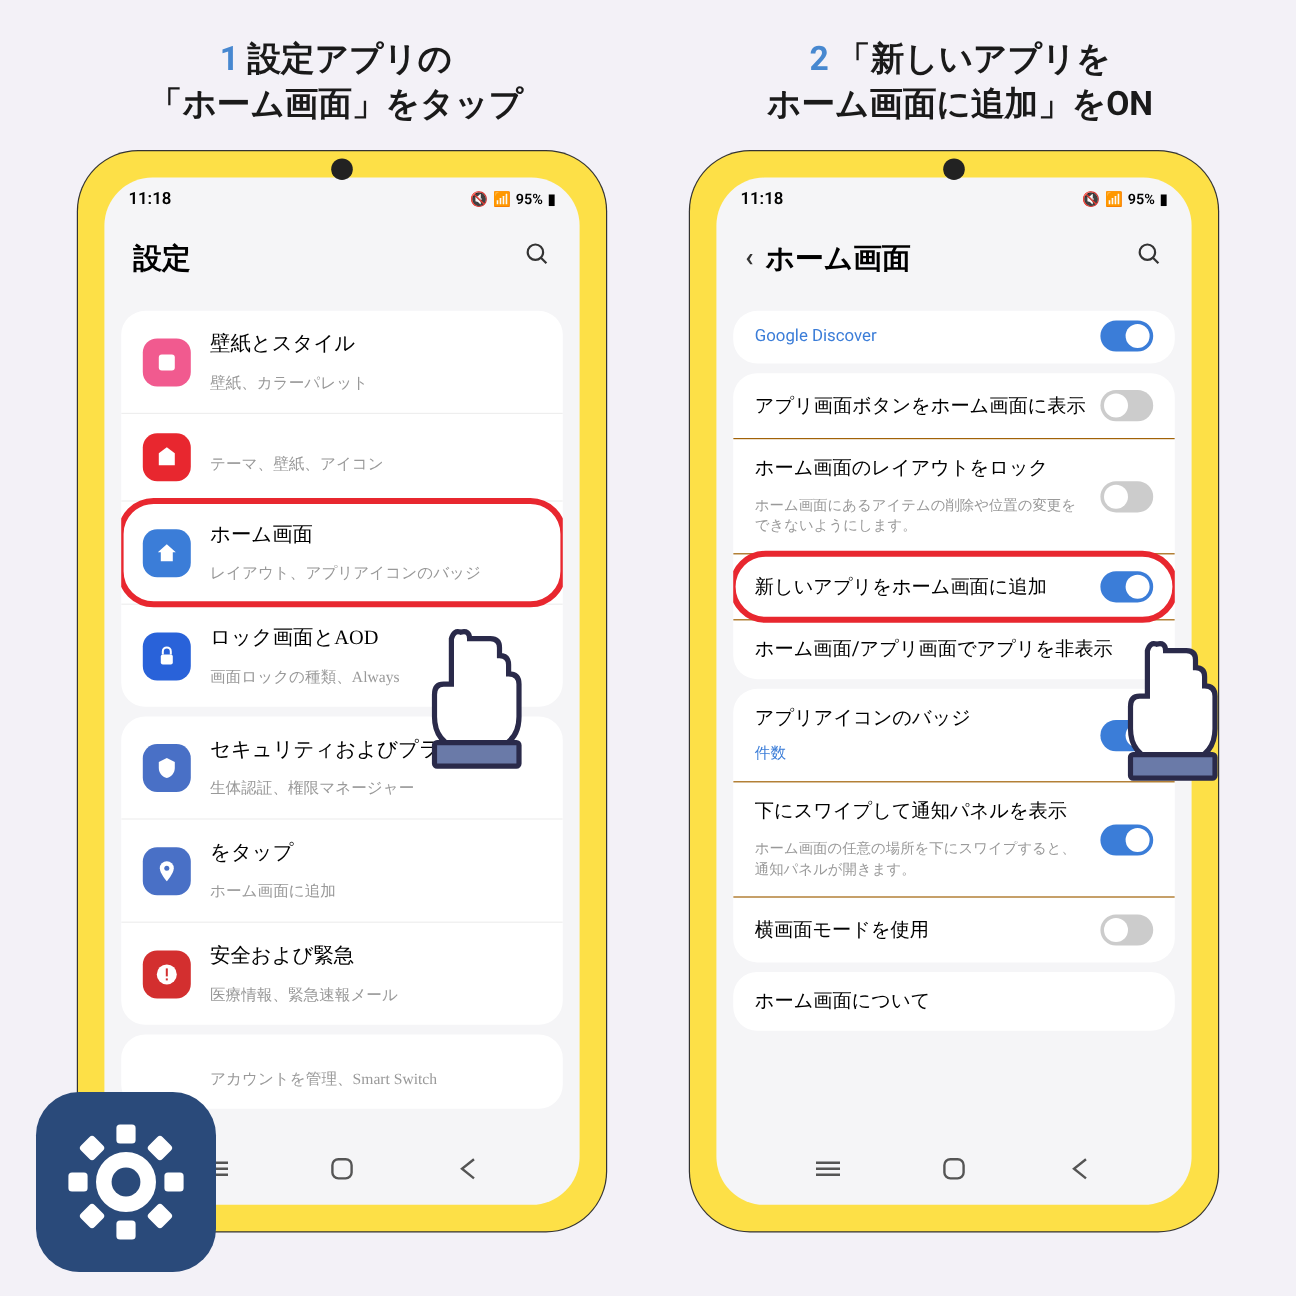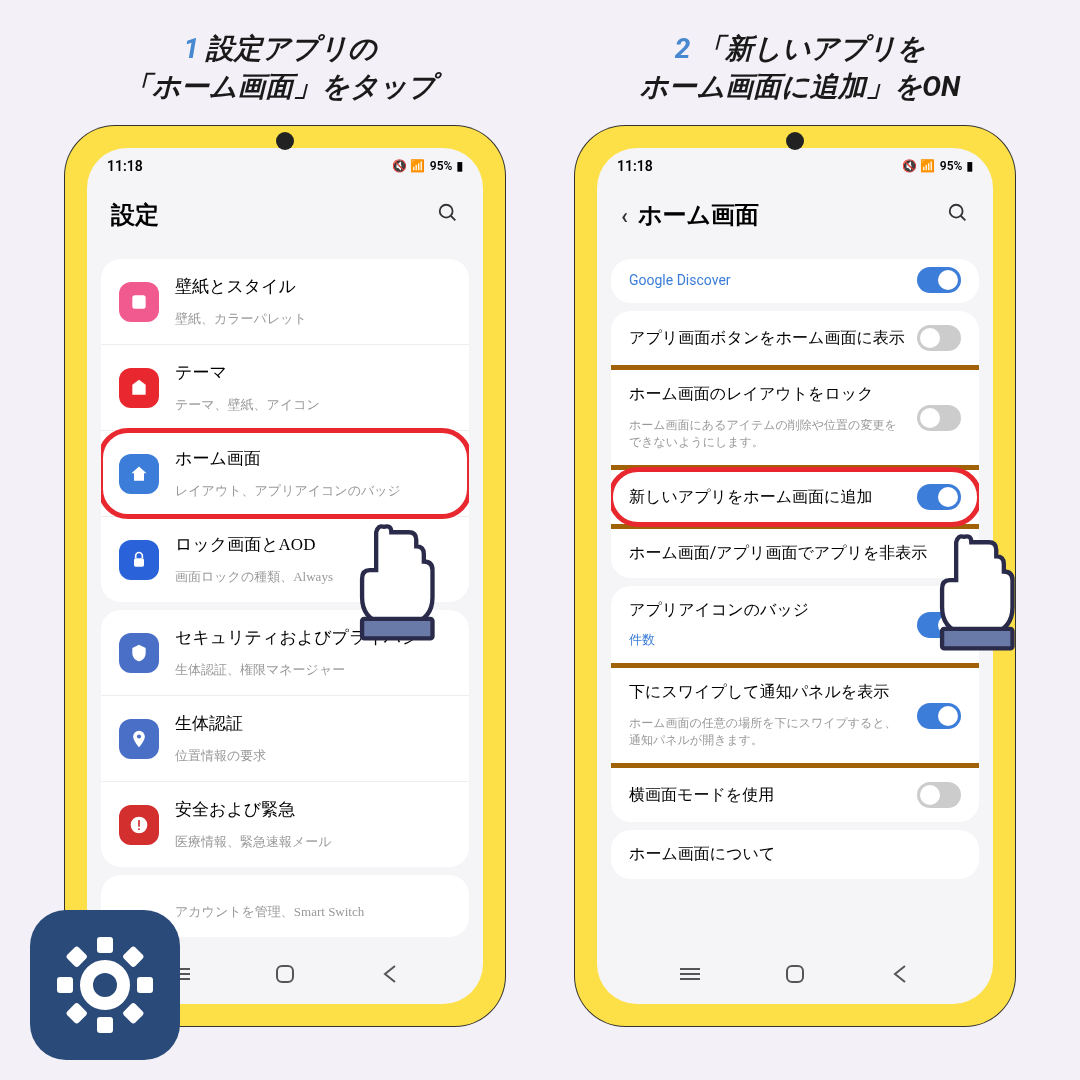"1 設定アプリの" .header-col { font-style: italic -> none }
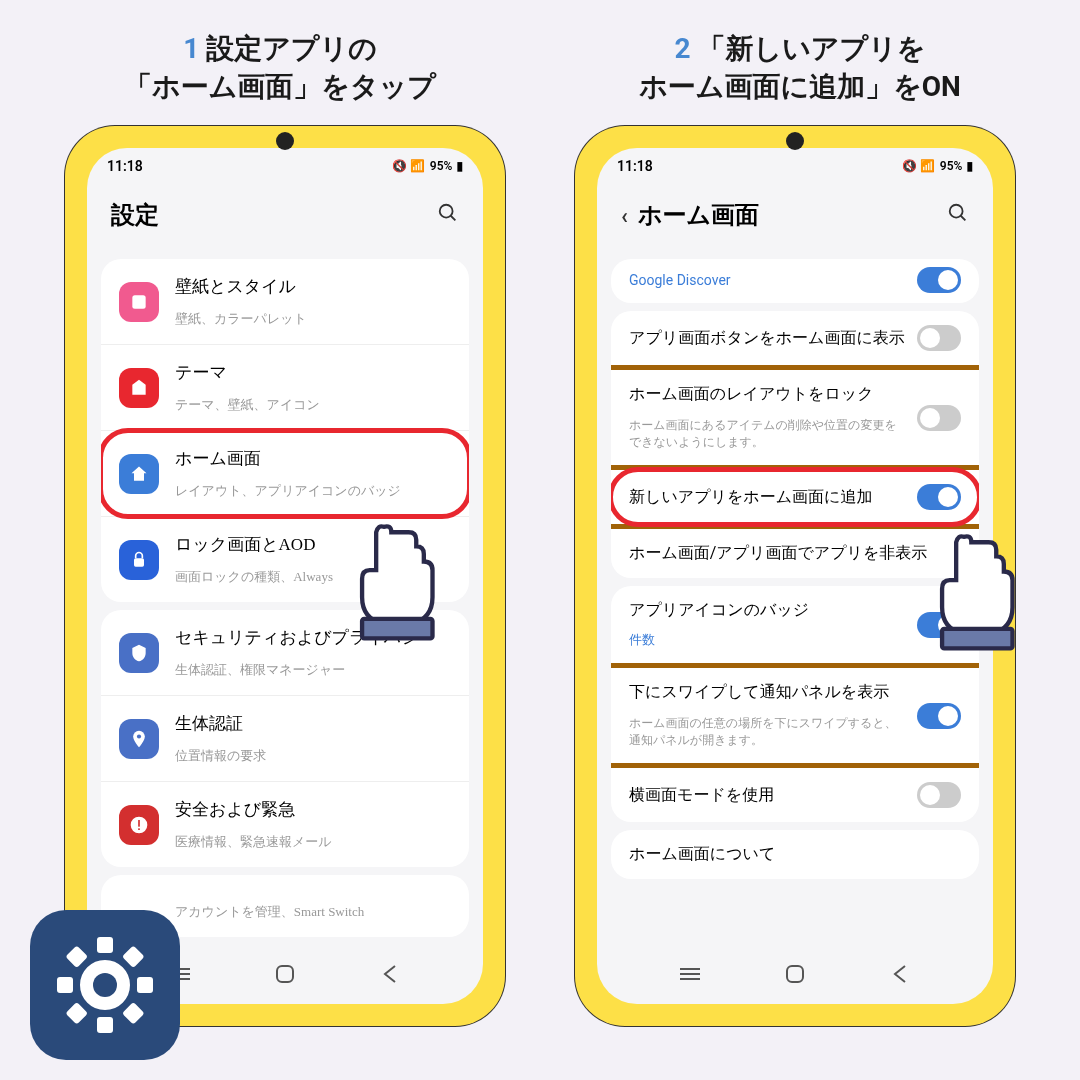"アプリ画面ボタンをホーム画面に表示" .row2 { border-bottom: 5px solid #a16207 -> 1px solid #a16207 }
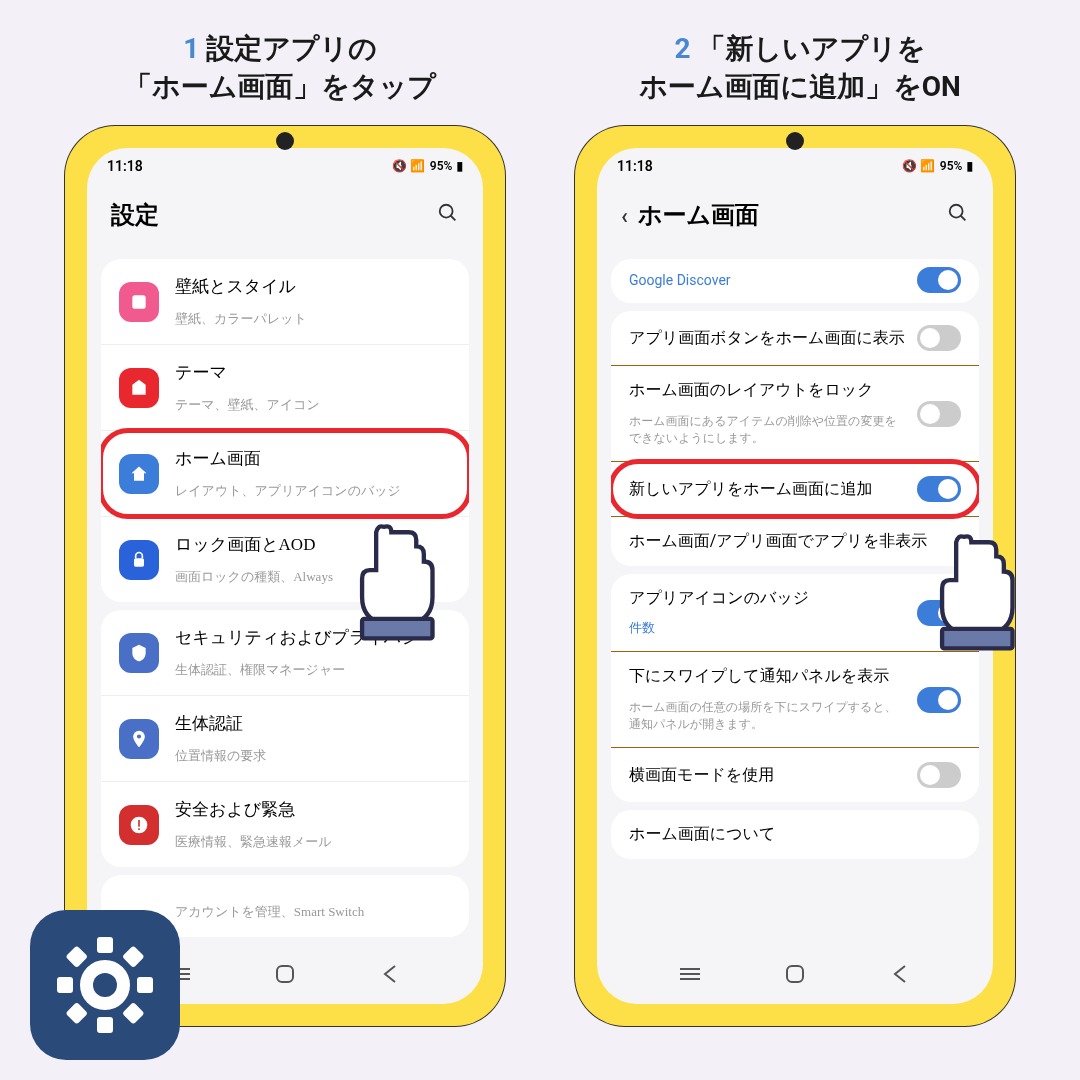"テーマ" div.row-title { html: <div>テーマ</div> -> none }
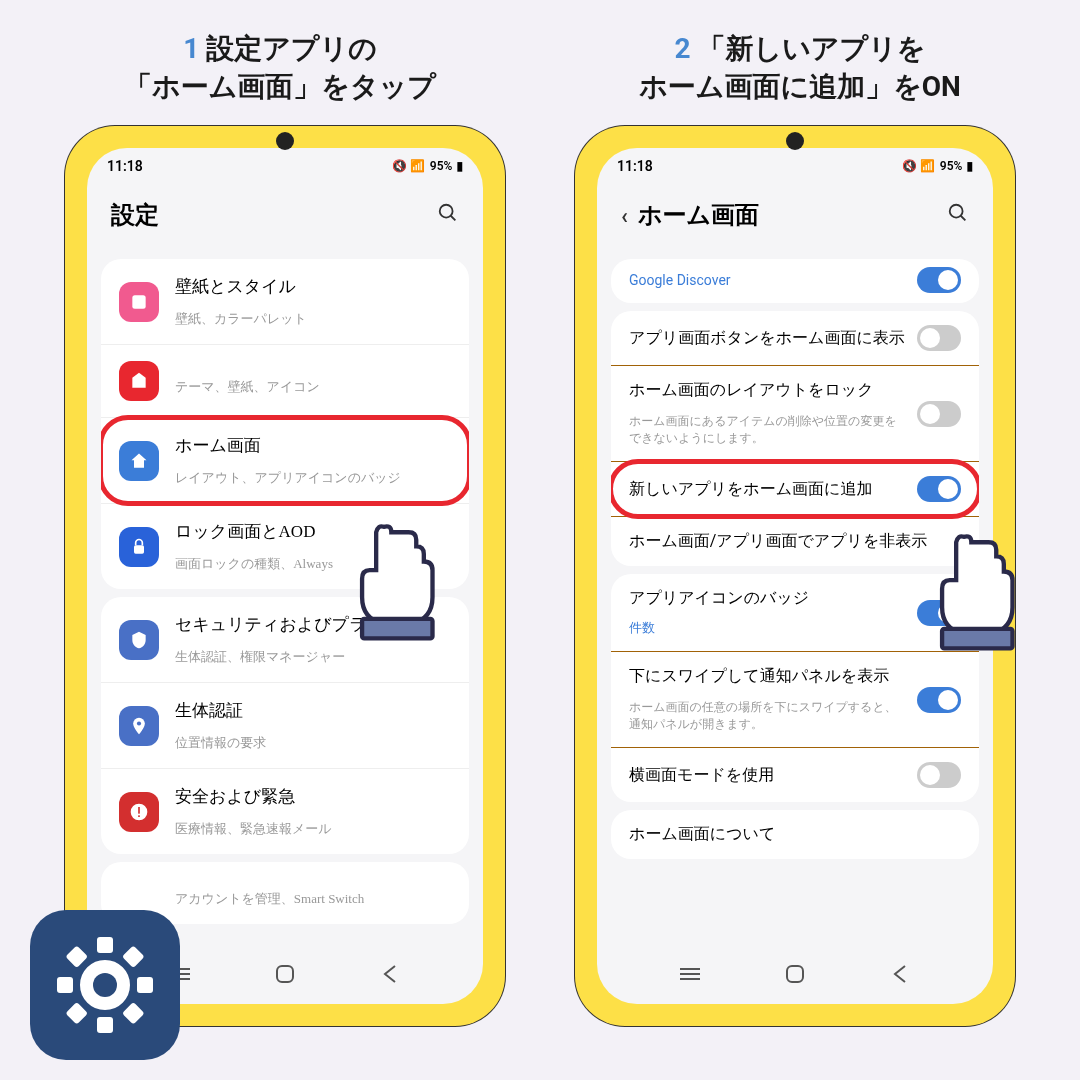"生体認証" div.row-title { text: 生体認証 -> をタップ }
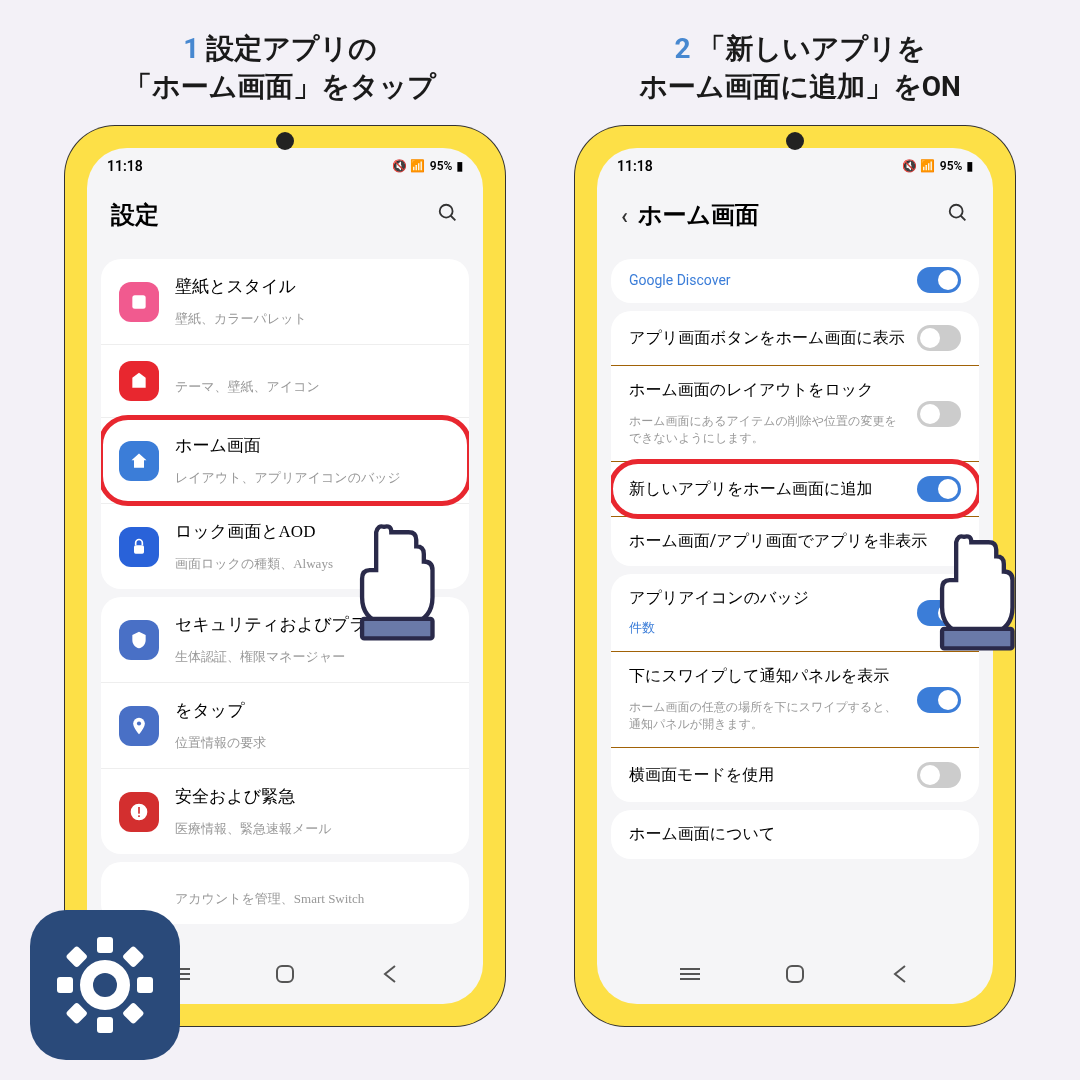"位置情報の要求" div.row-sub { text: 位置情報の要求 -> ホーム画面に追加 }
